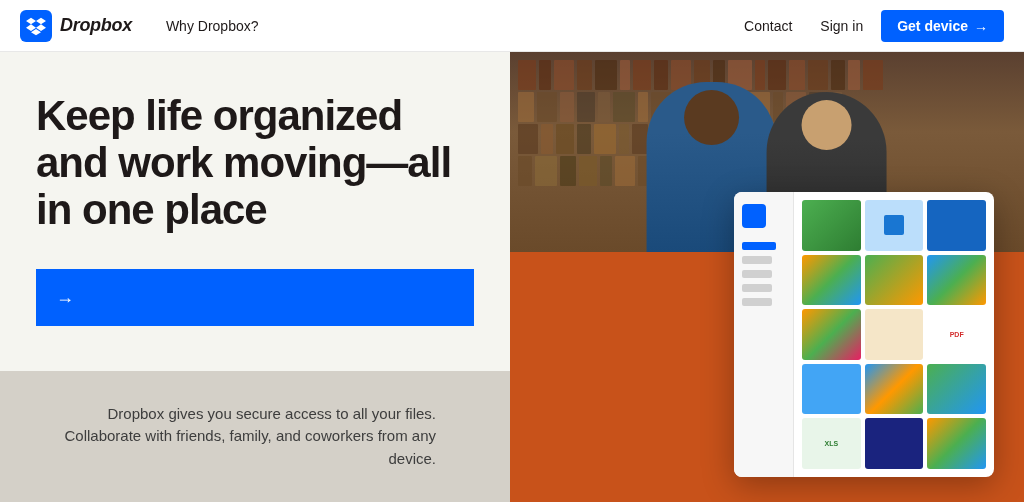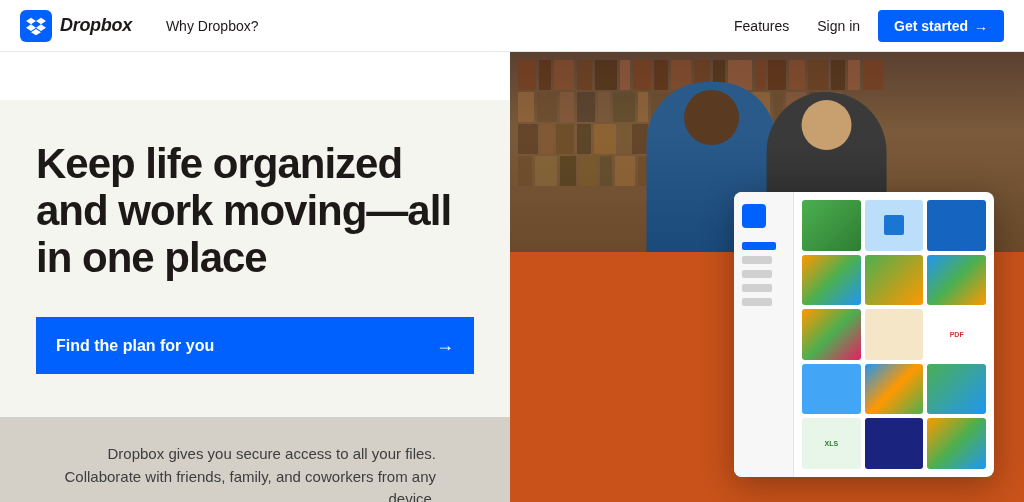"Features" a.nav-right-link { text: Features -> Contact }
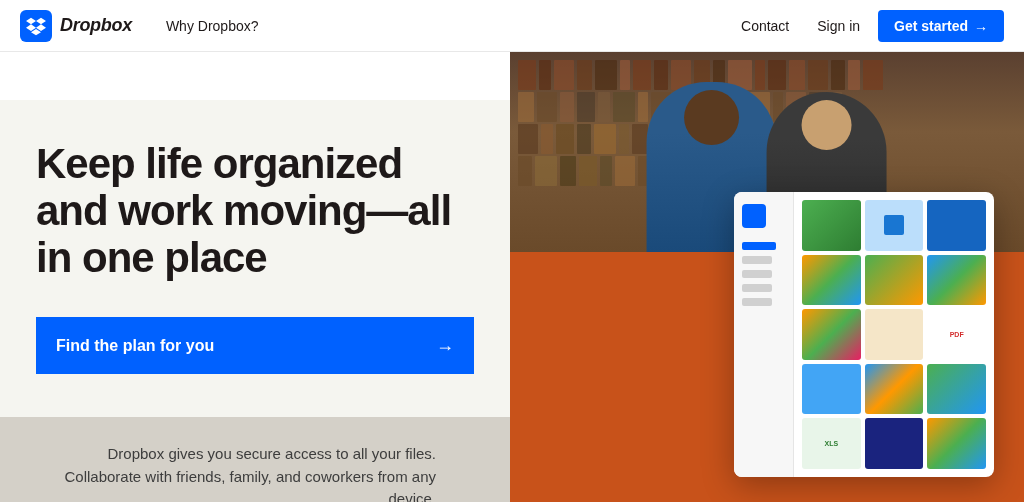"Get started" span { text: started -> device }
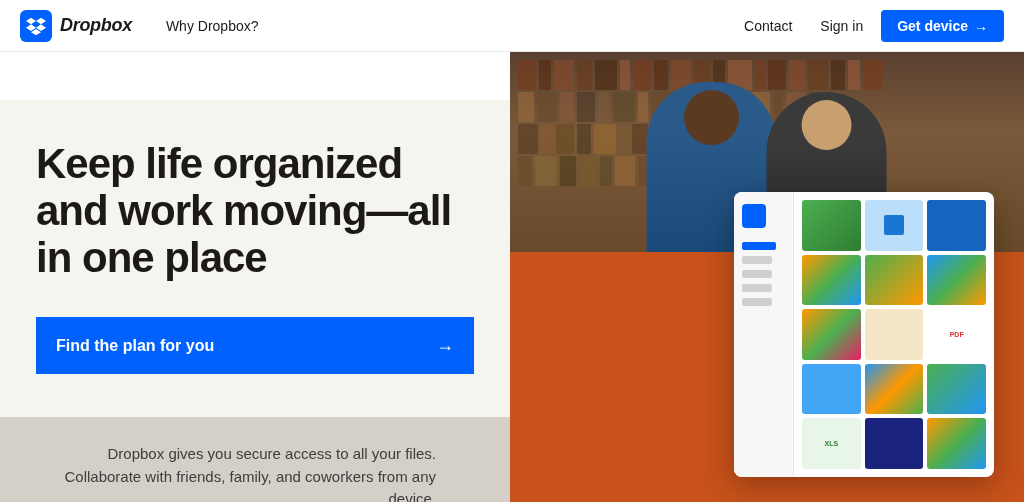"Keep life organized and work" .hero-section { margin-top: 48px -> none }
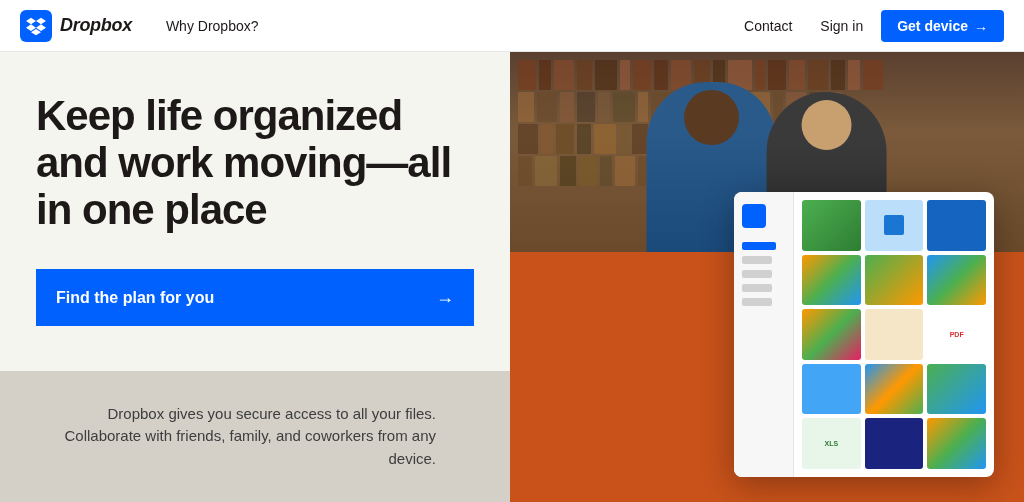"Find the plan for you" span { html: <span>Find the plan for you</span> -> none }
